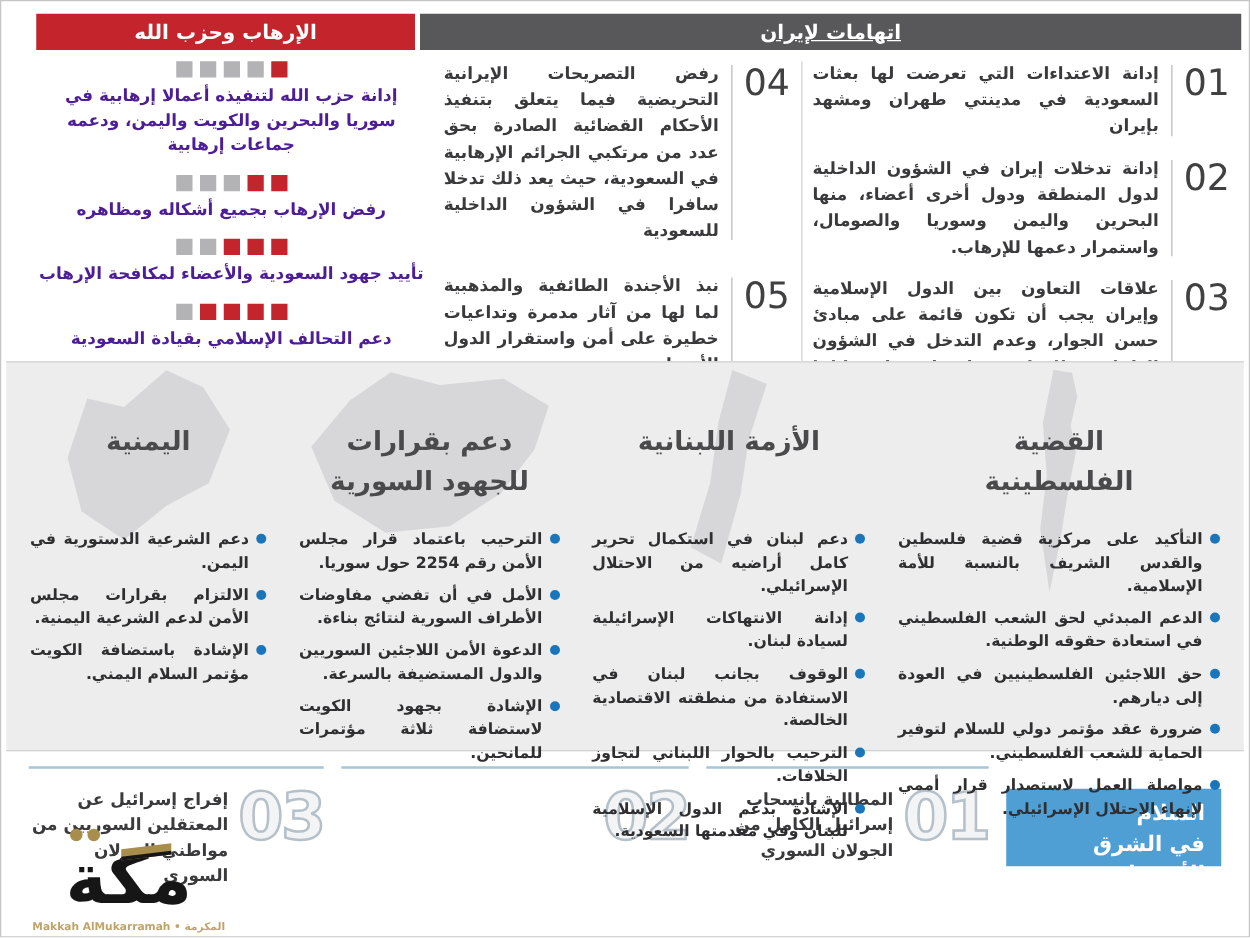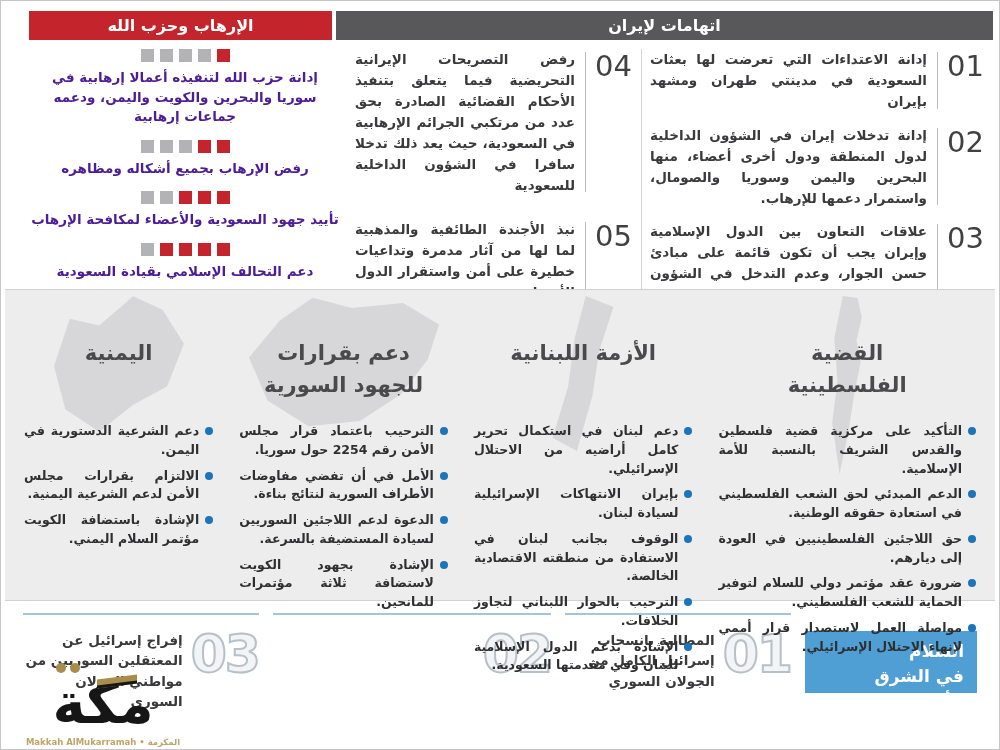"اتهامات لإيران" .hdr-dark { text-decoration: none -> underline }
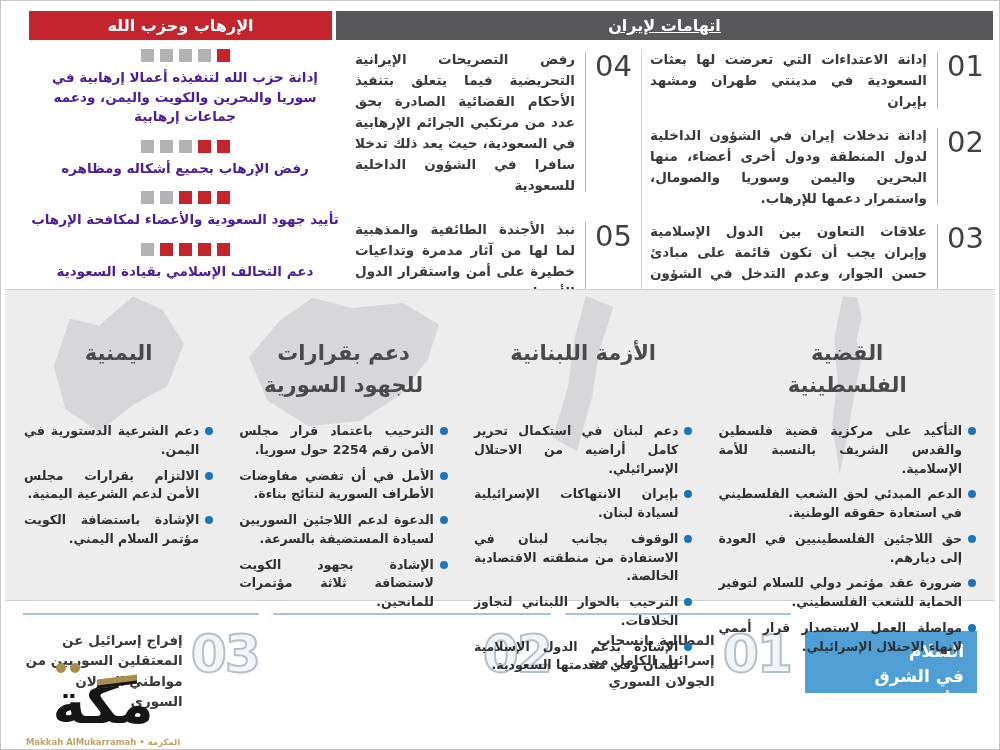"بإيران الانتهاكات الإسرائيلية لسيادة" span { text: بإيران -> إدانة }
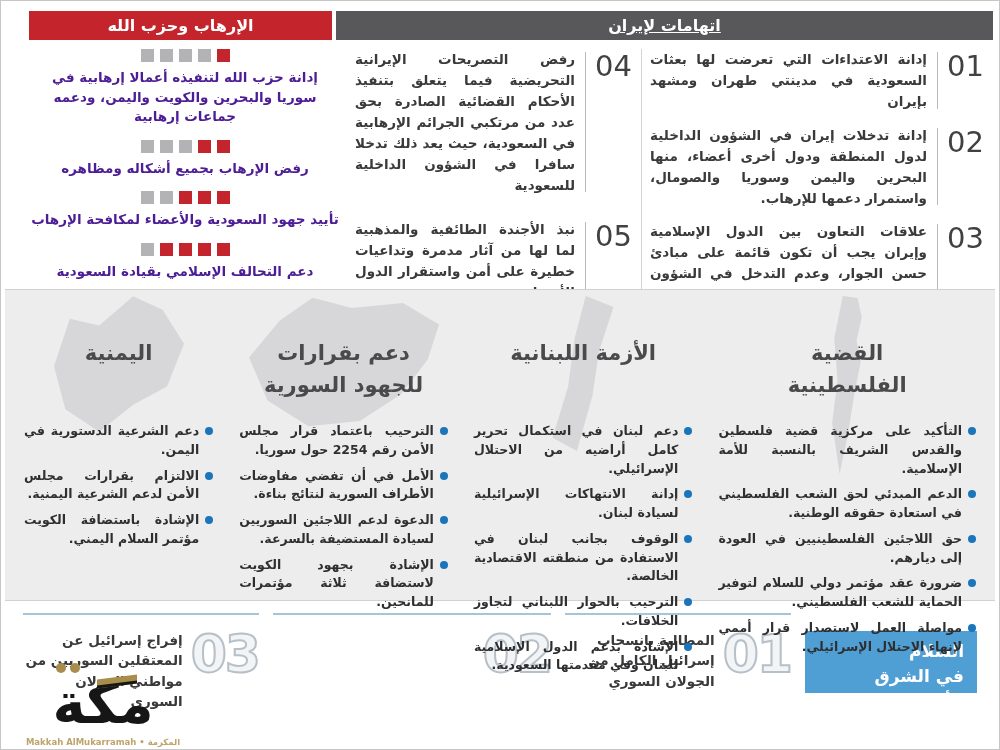"الدعوة لدعم اللاجئين السوريين لسيادة" span { text: لدعم اللاجئين السوريين لسيادة -> الأمن اللاجئين السوريين والدول }
